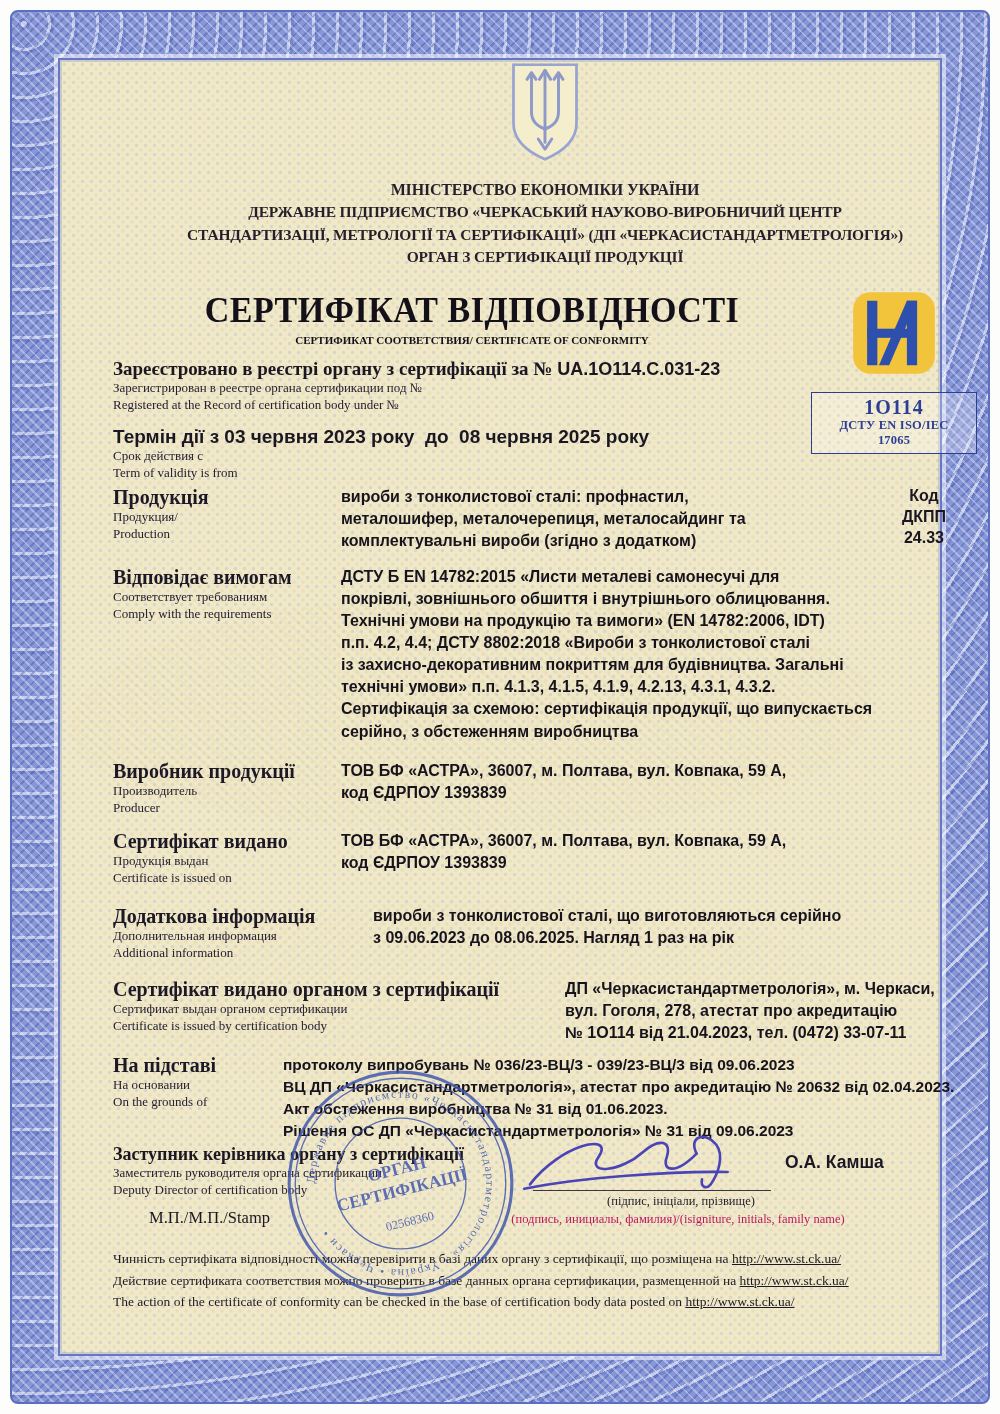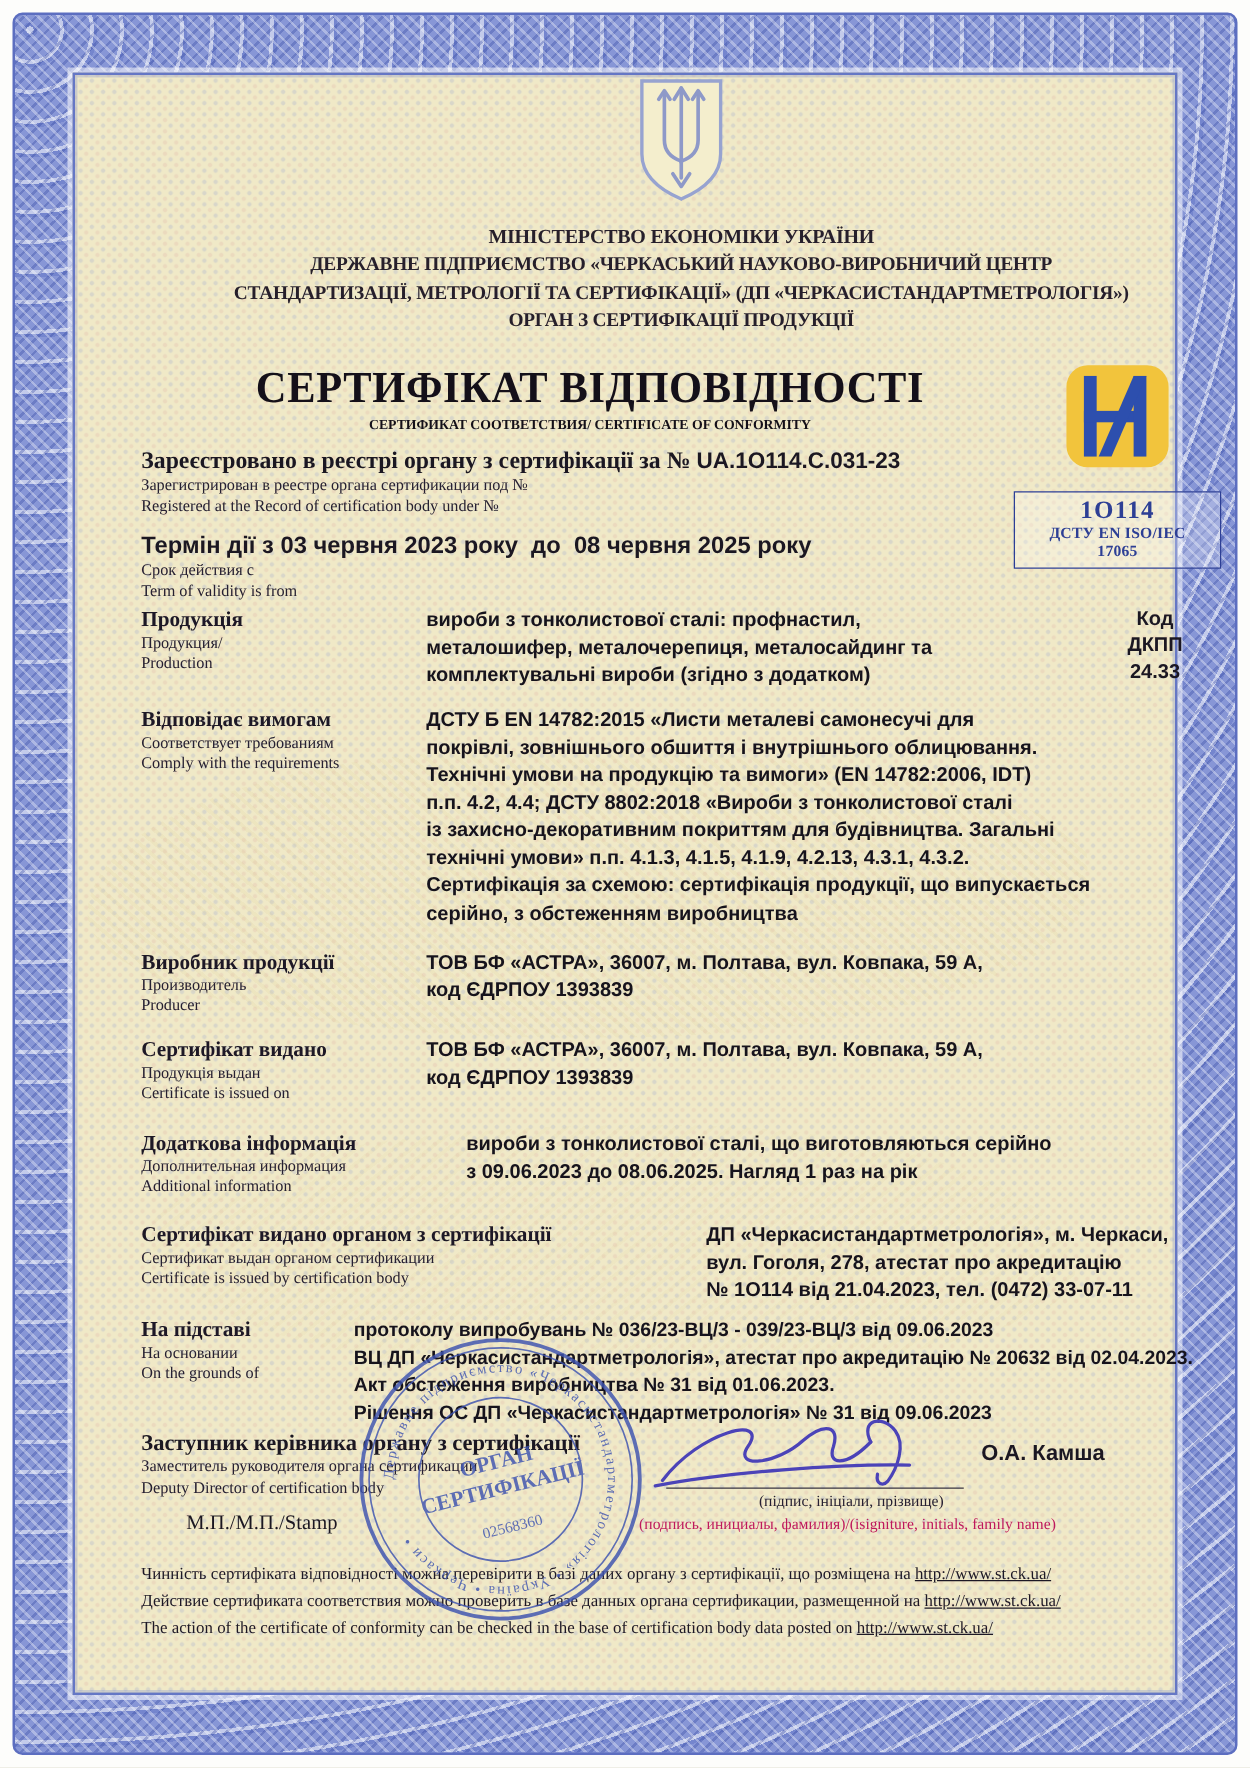"Продукція" .flabel { font-size: 17px -> 20px }
